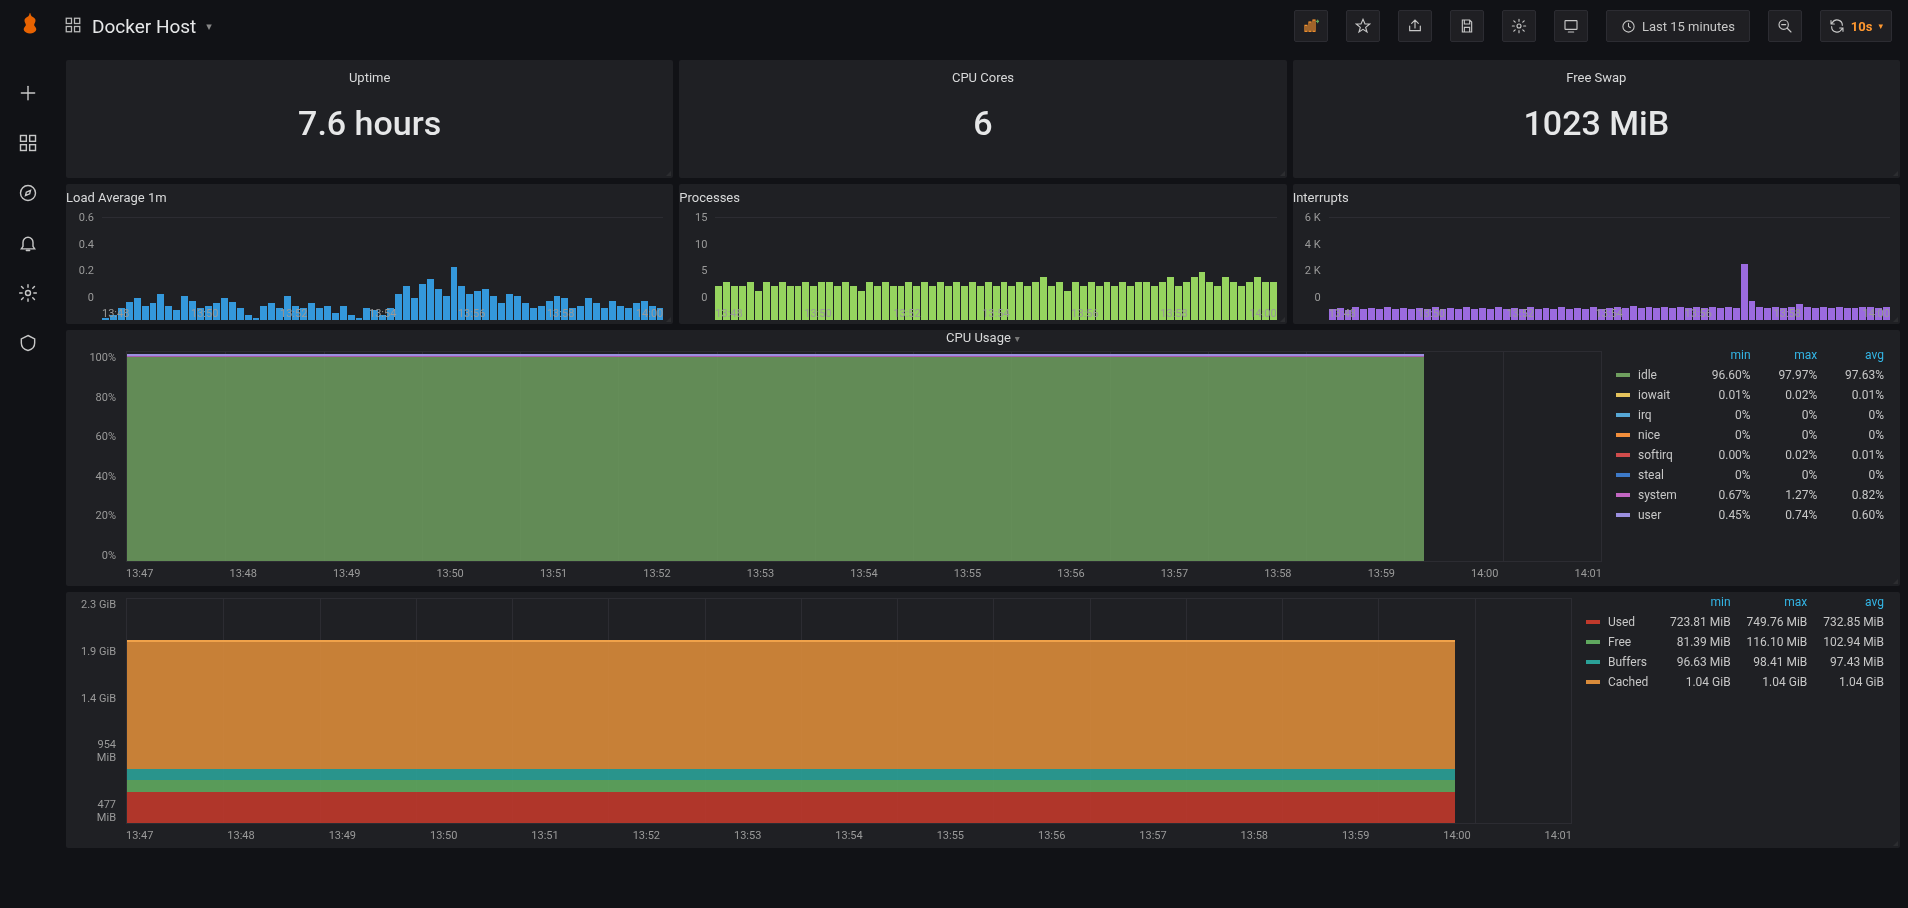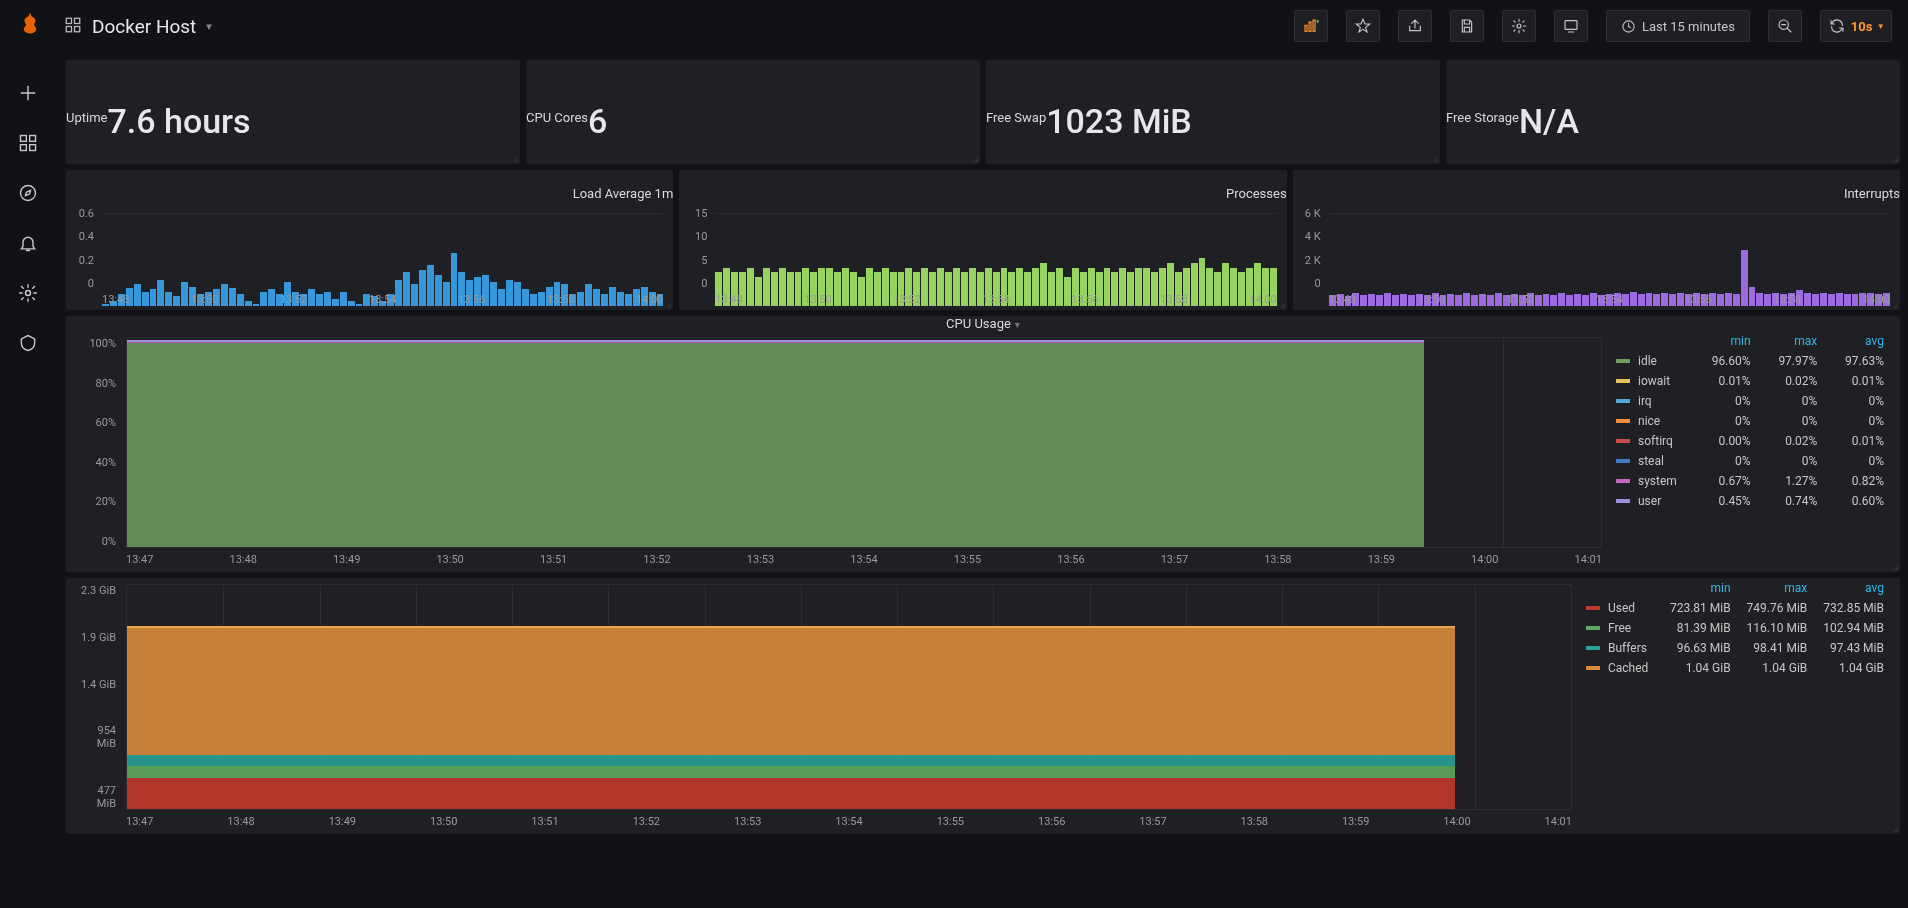"Uptime" .stat-row .panel { flex-direction: none -> column; height: 104px -> 118px }
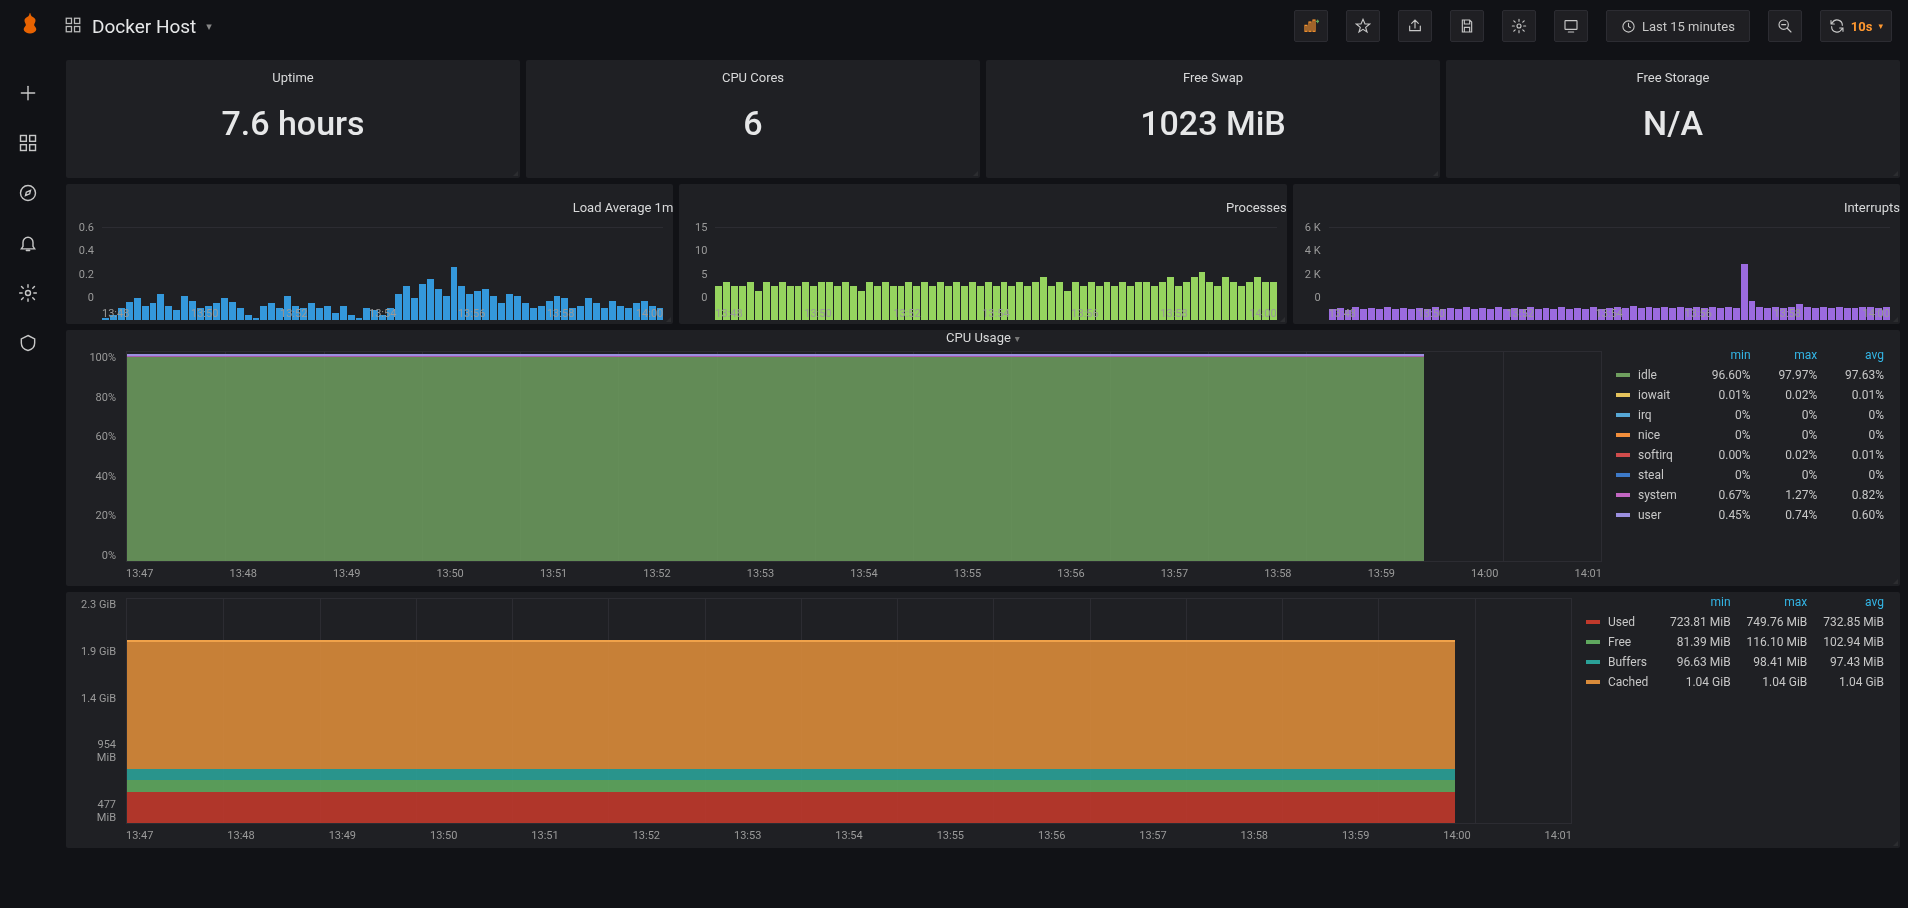"Free Storage" div.panel { html: <div> <div>Free Storage</div> <div>N/A</div> <div></div> </div> -> none }
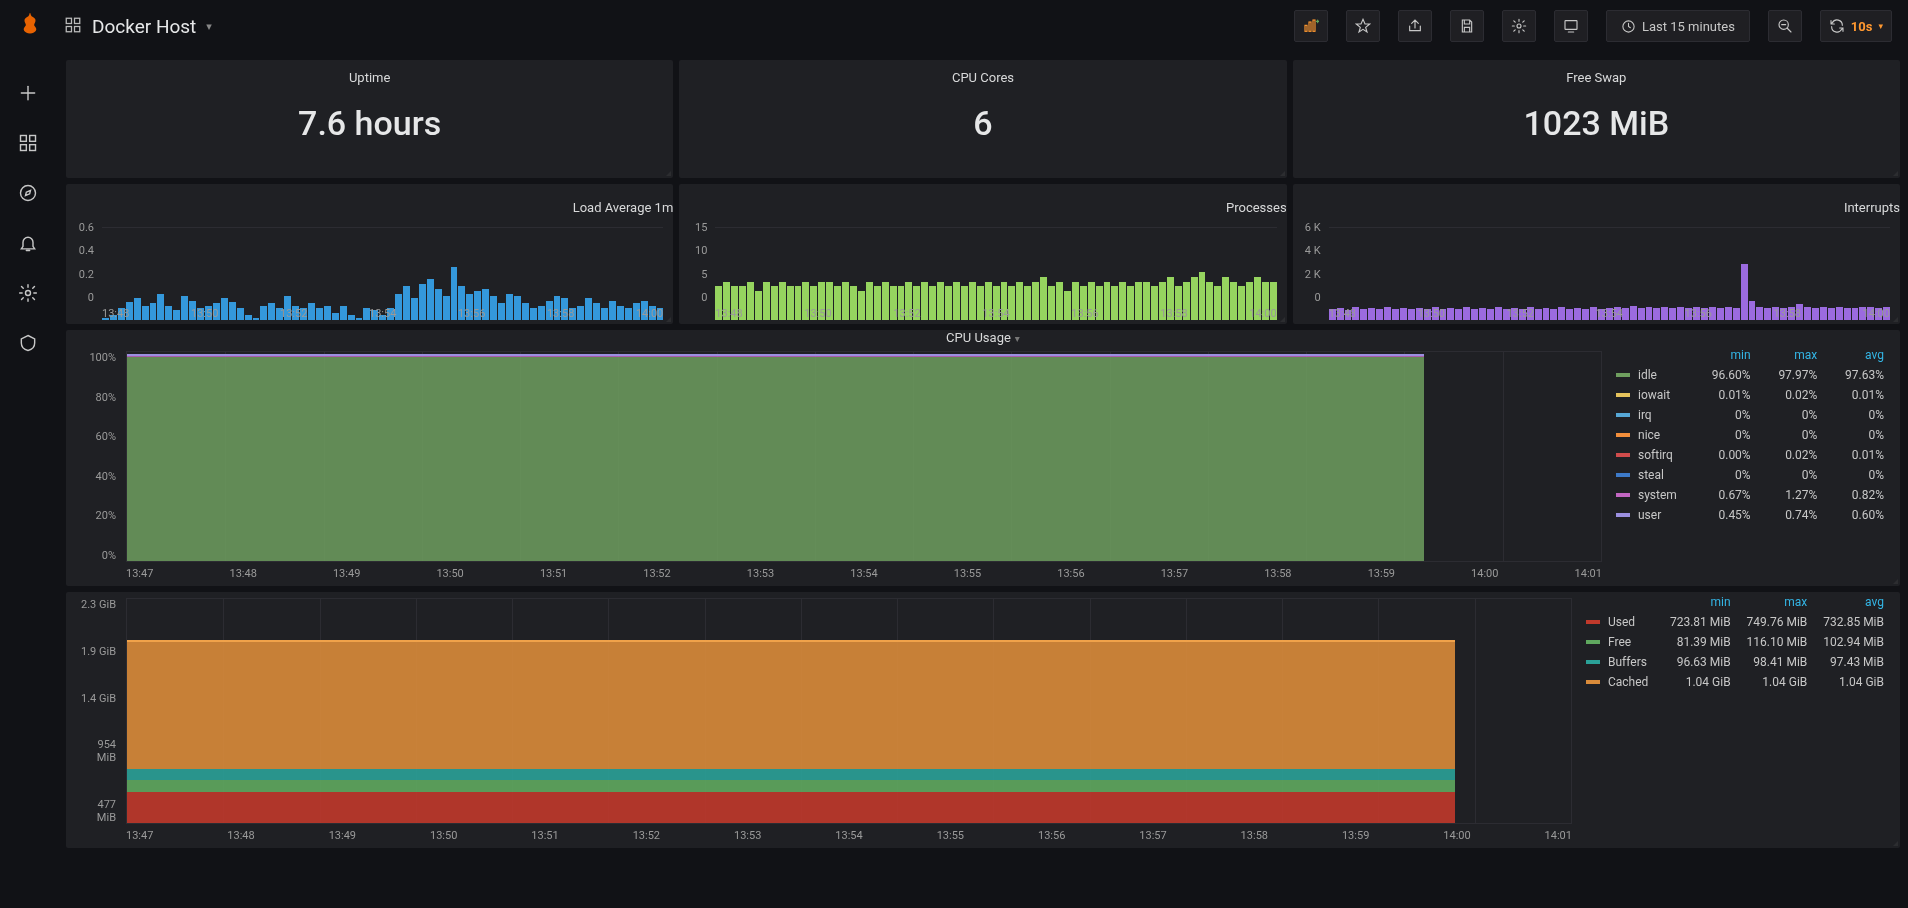"Load Average 1m" .mini-row .panel-title { padding: 16px 0 2px -> 6px 0 2px; text-align: right -> left }
